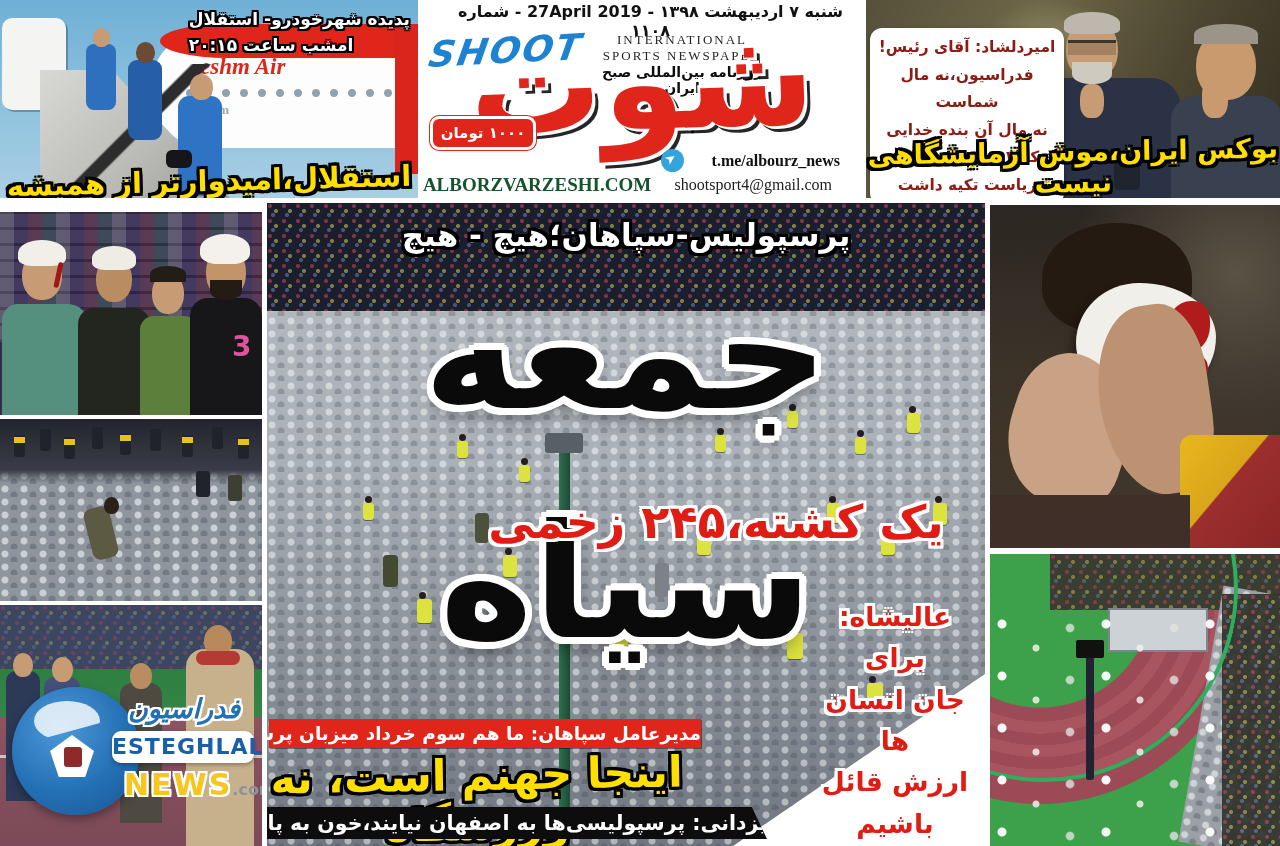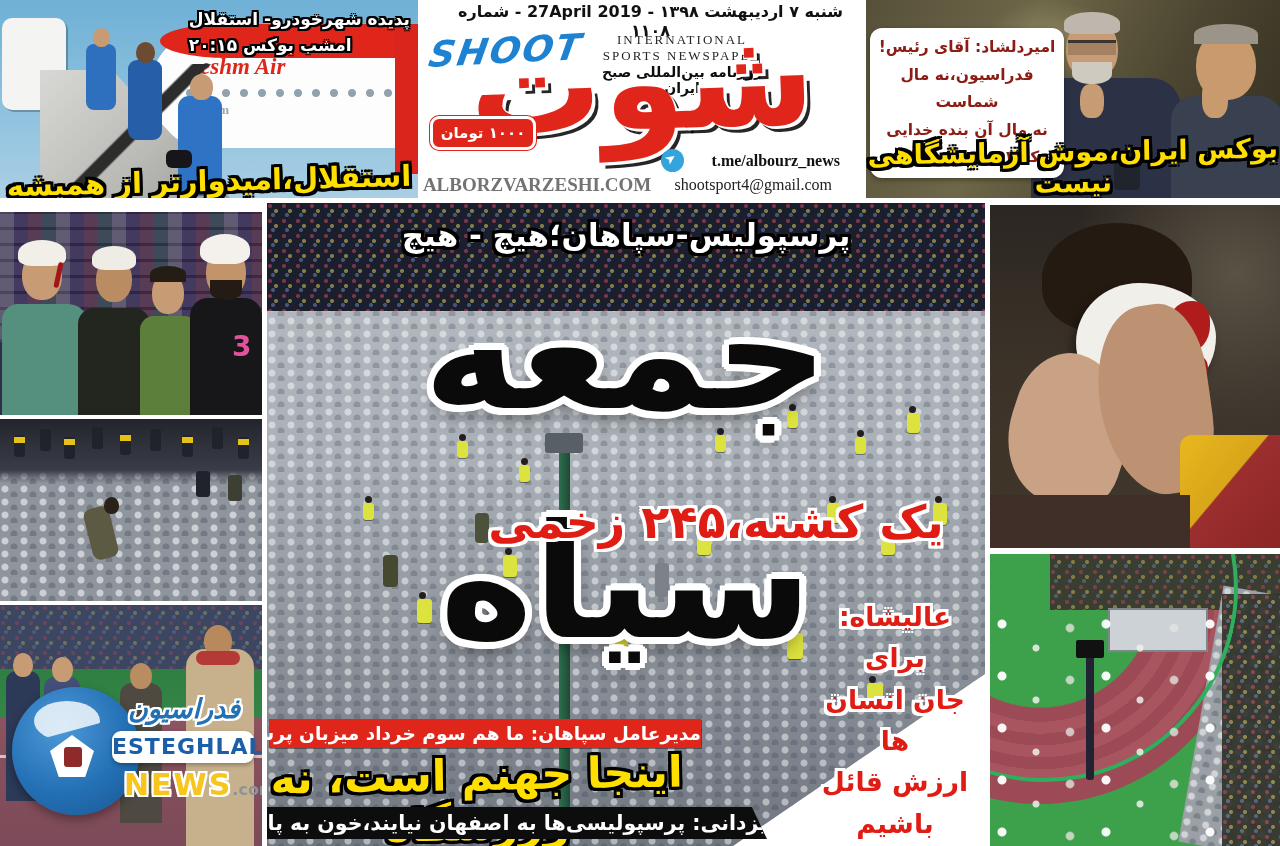"امشب بوکس ۲۰:۱۵" div { text: بوکس -> ساعت }
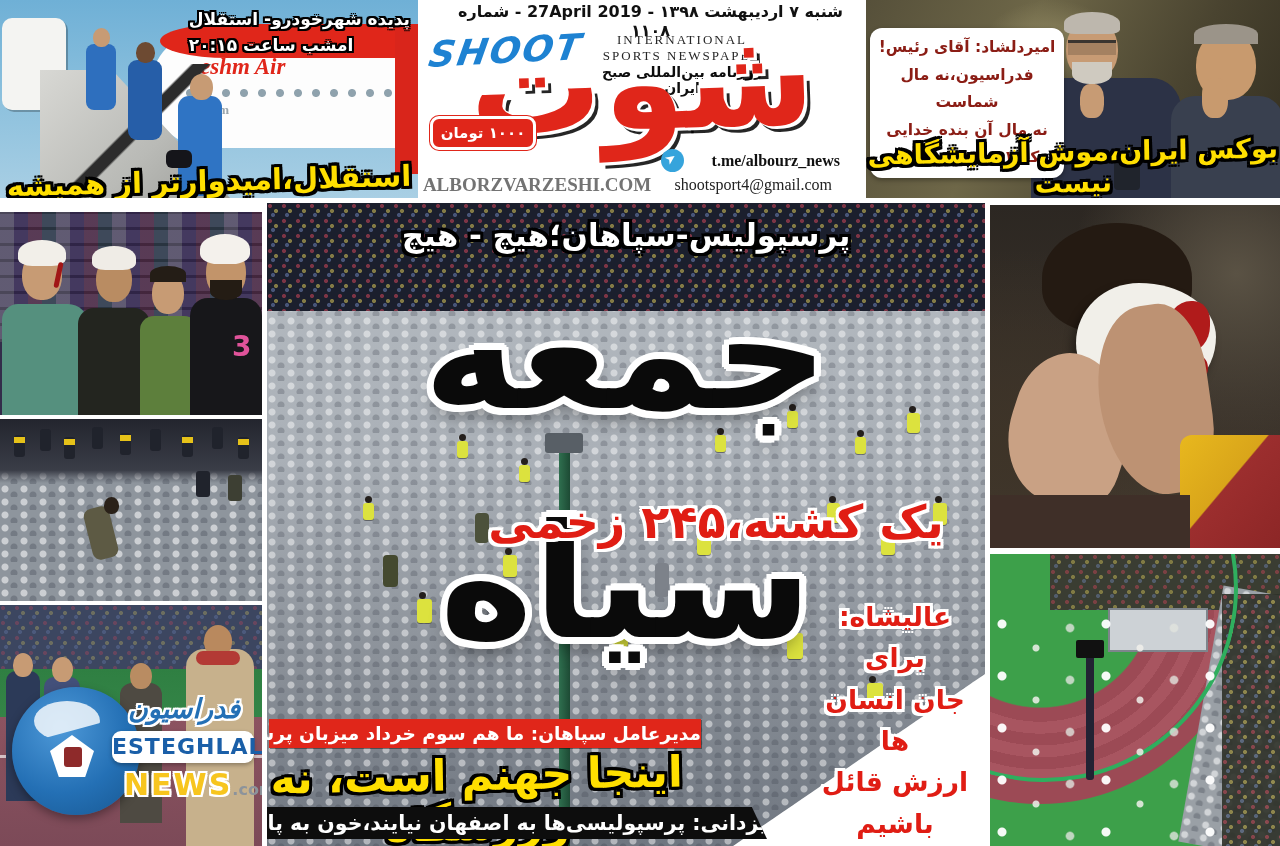"ALBORZVARZESHI.COM" div.abs { color: #737373 -> #14532d }
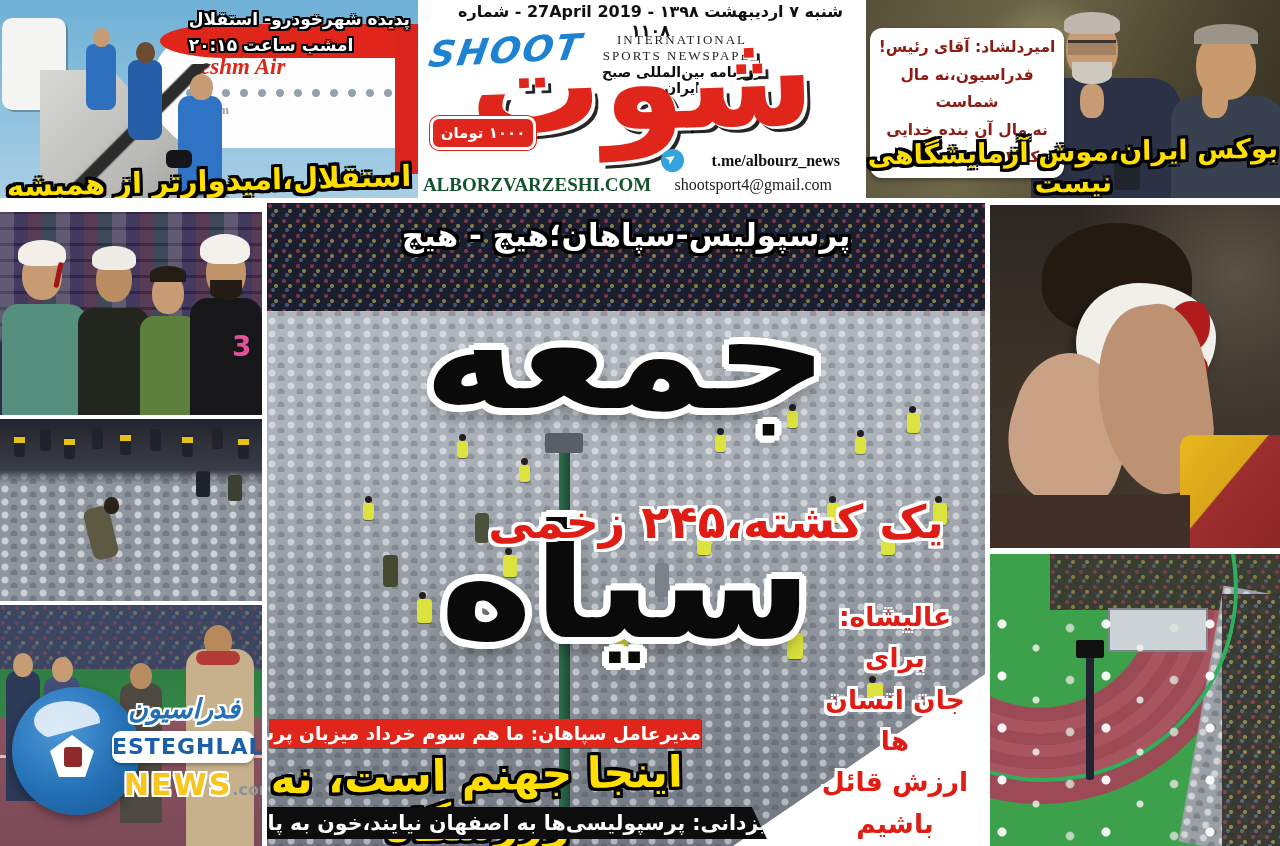"ریاست تکیه داشت" div { html: none -> <div>ریاست تکیه داشت</div> }
